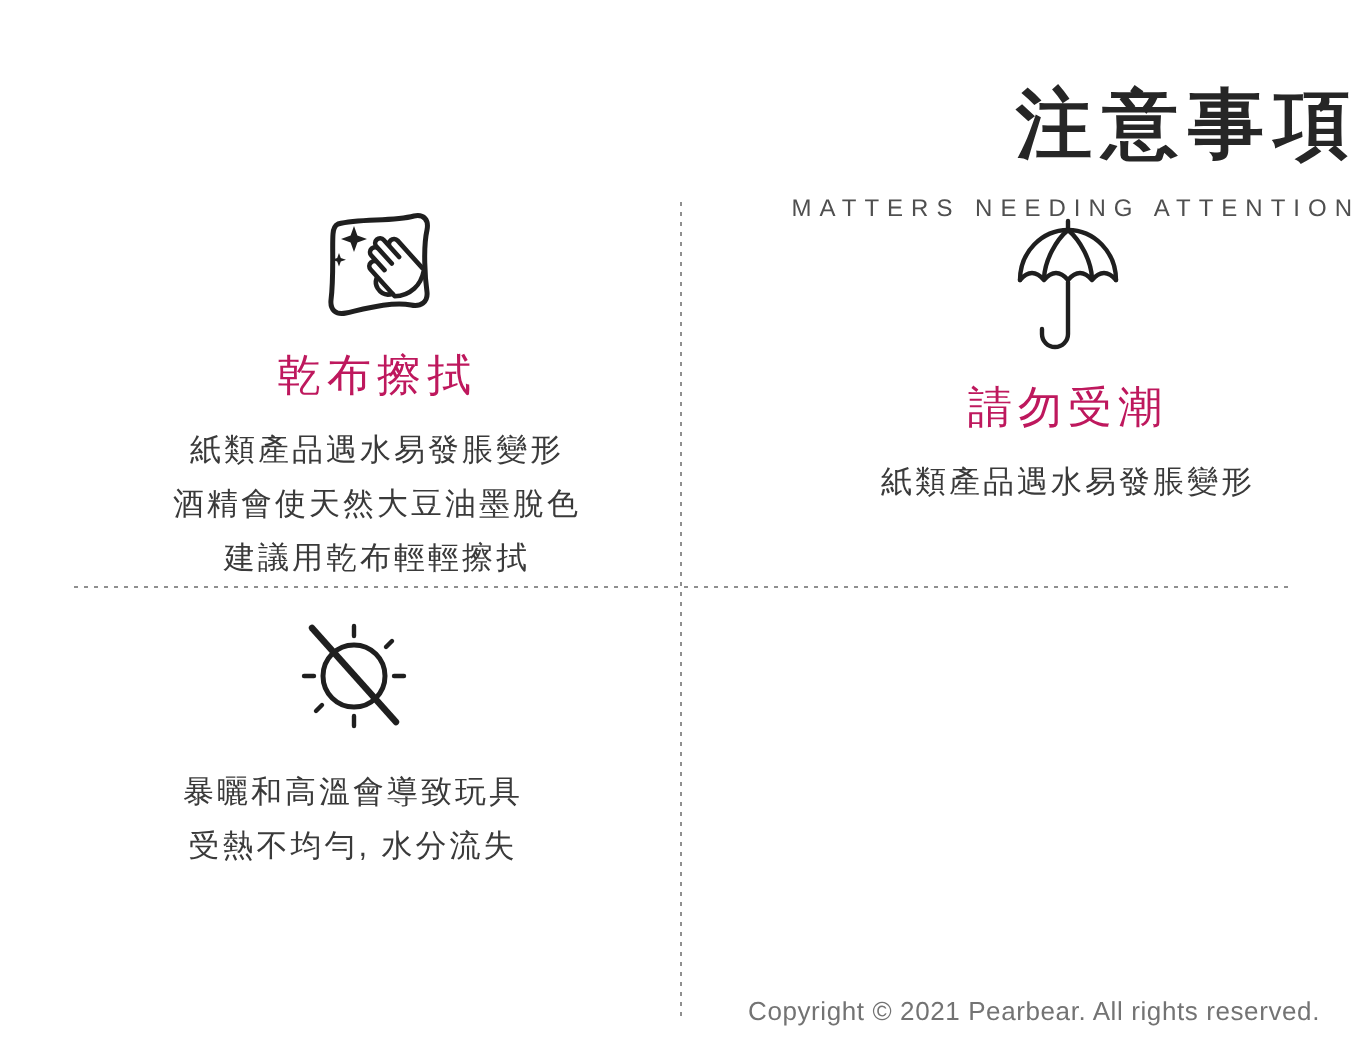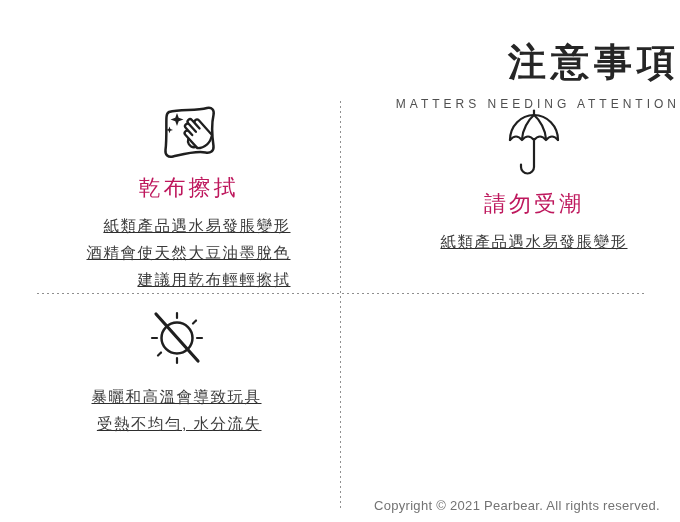"紙類產品遇水易發脹變形" .section-lines { text-align: right -> center; text-decoration: underline -> none }
